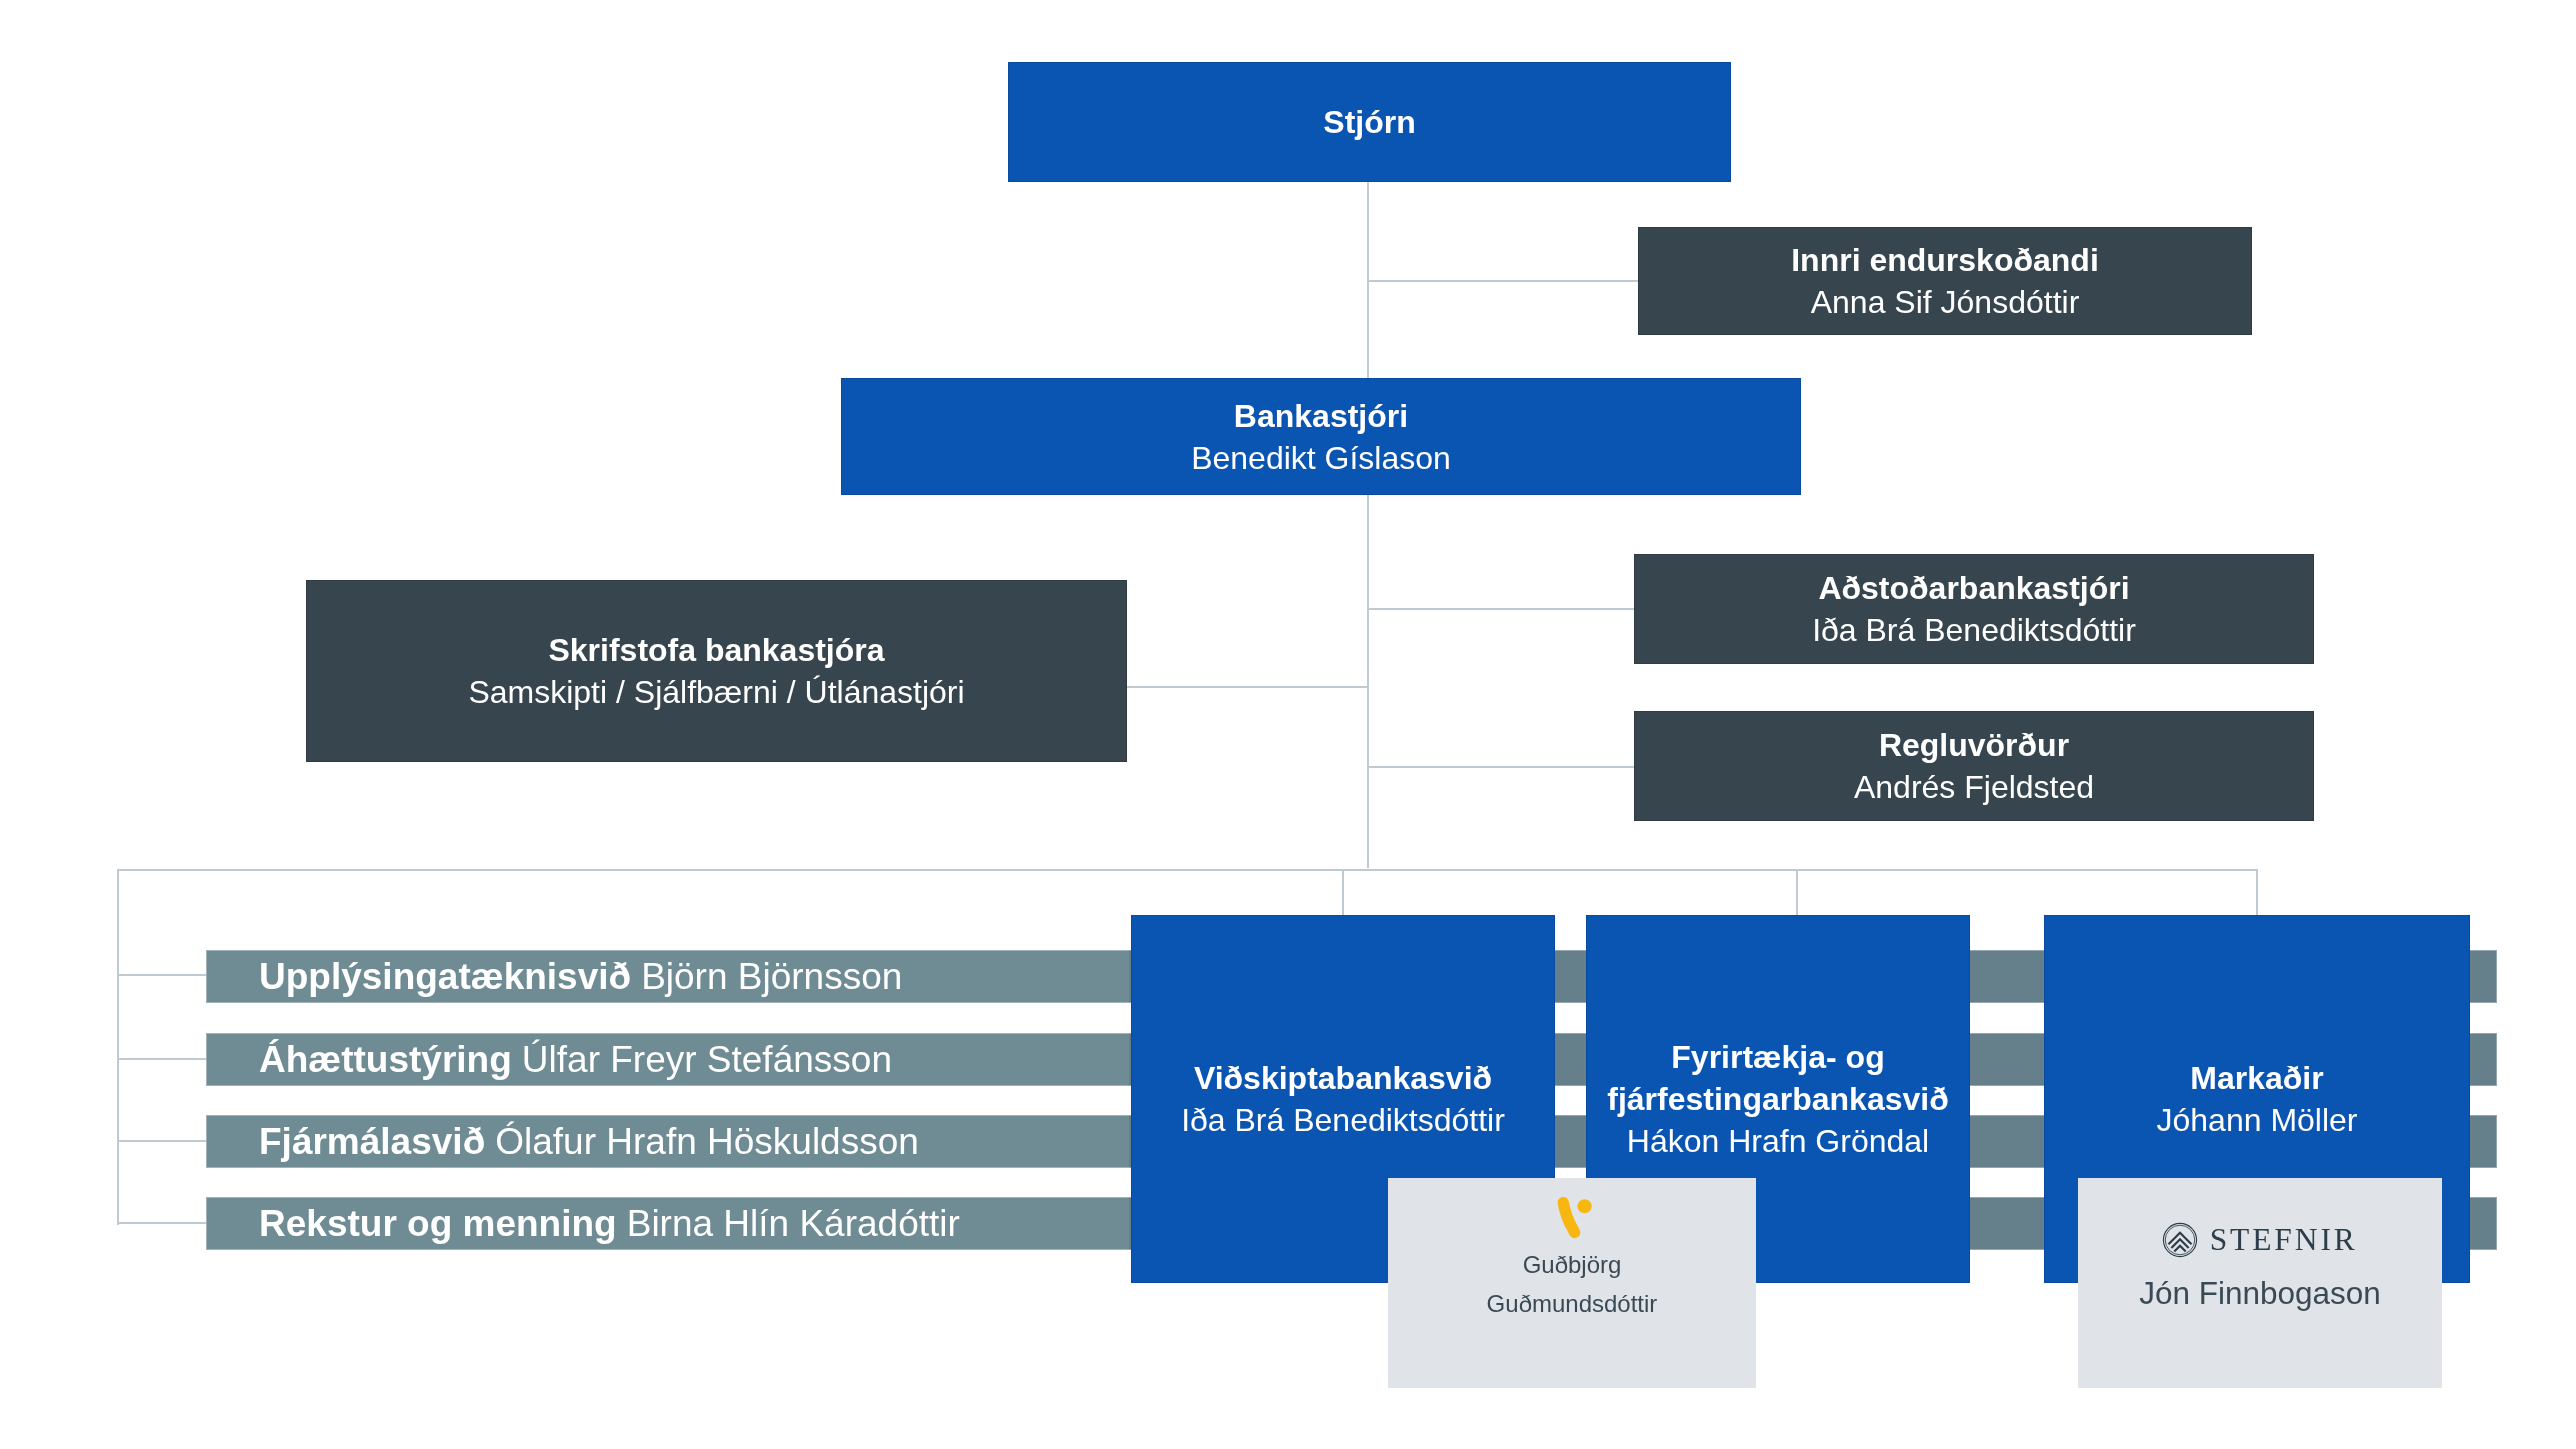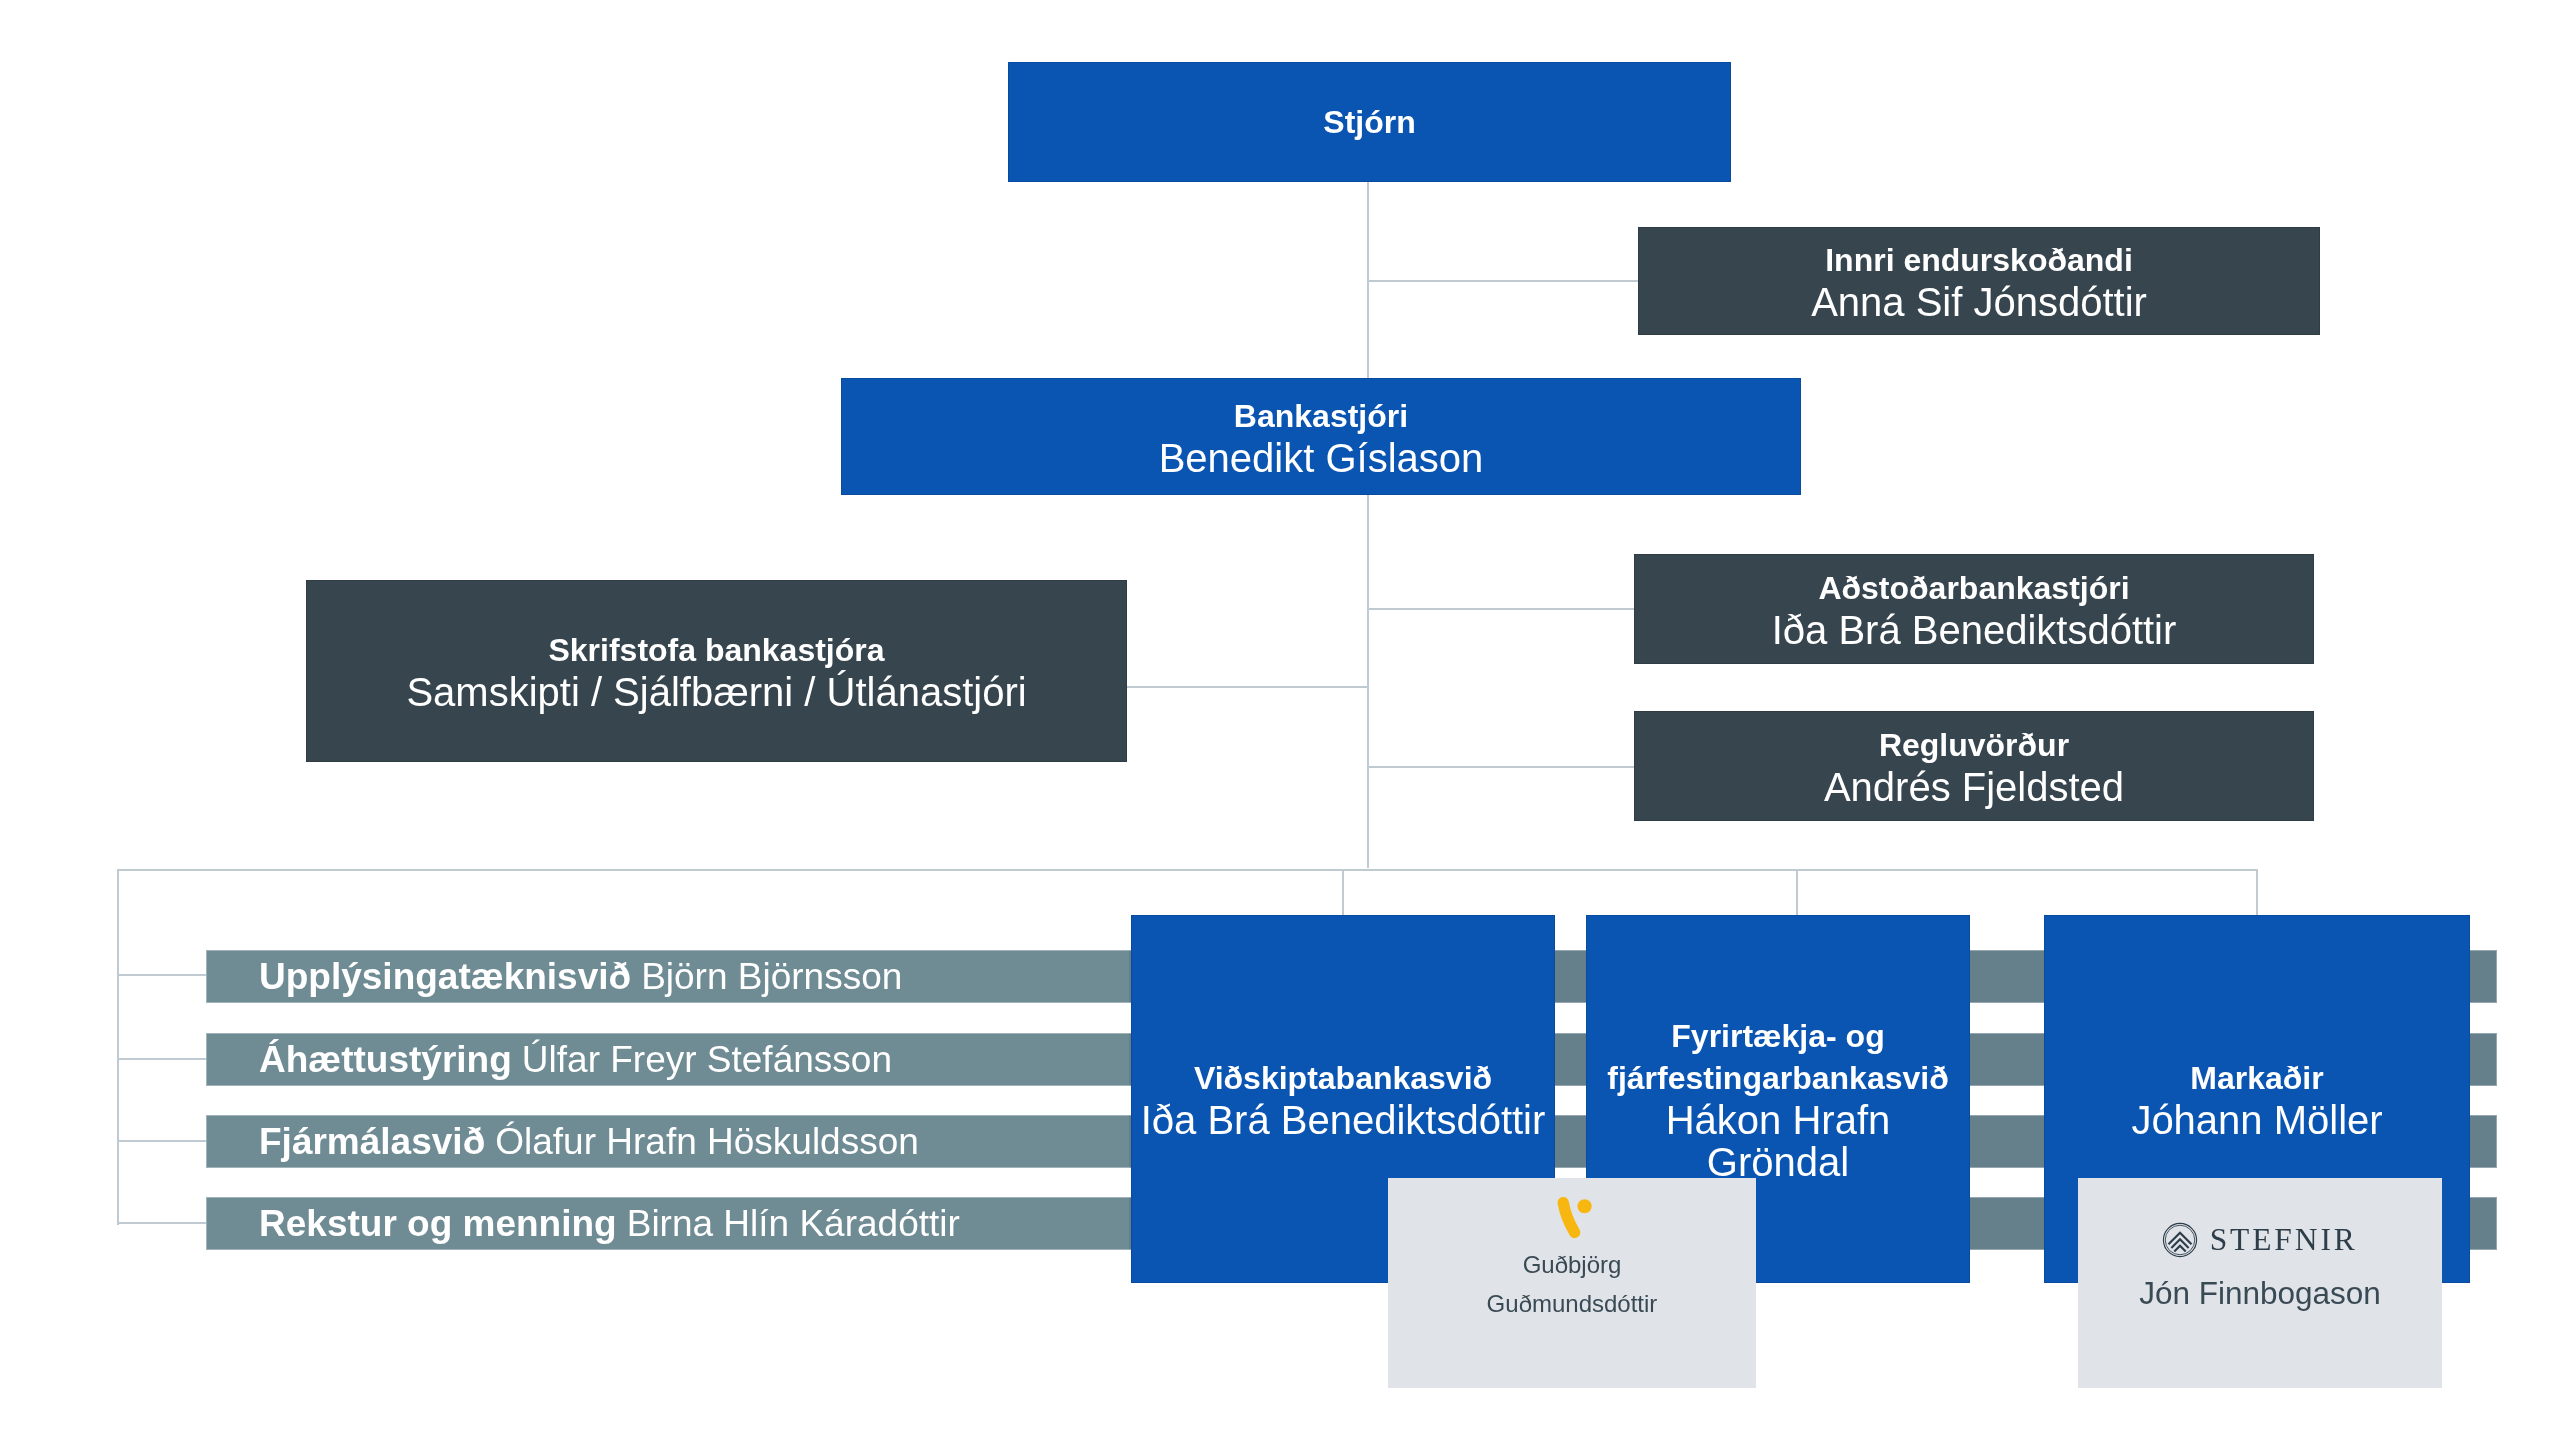"Innri endurskoðandi" #n-innri { width: 682px -> 614px }
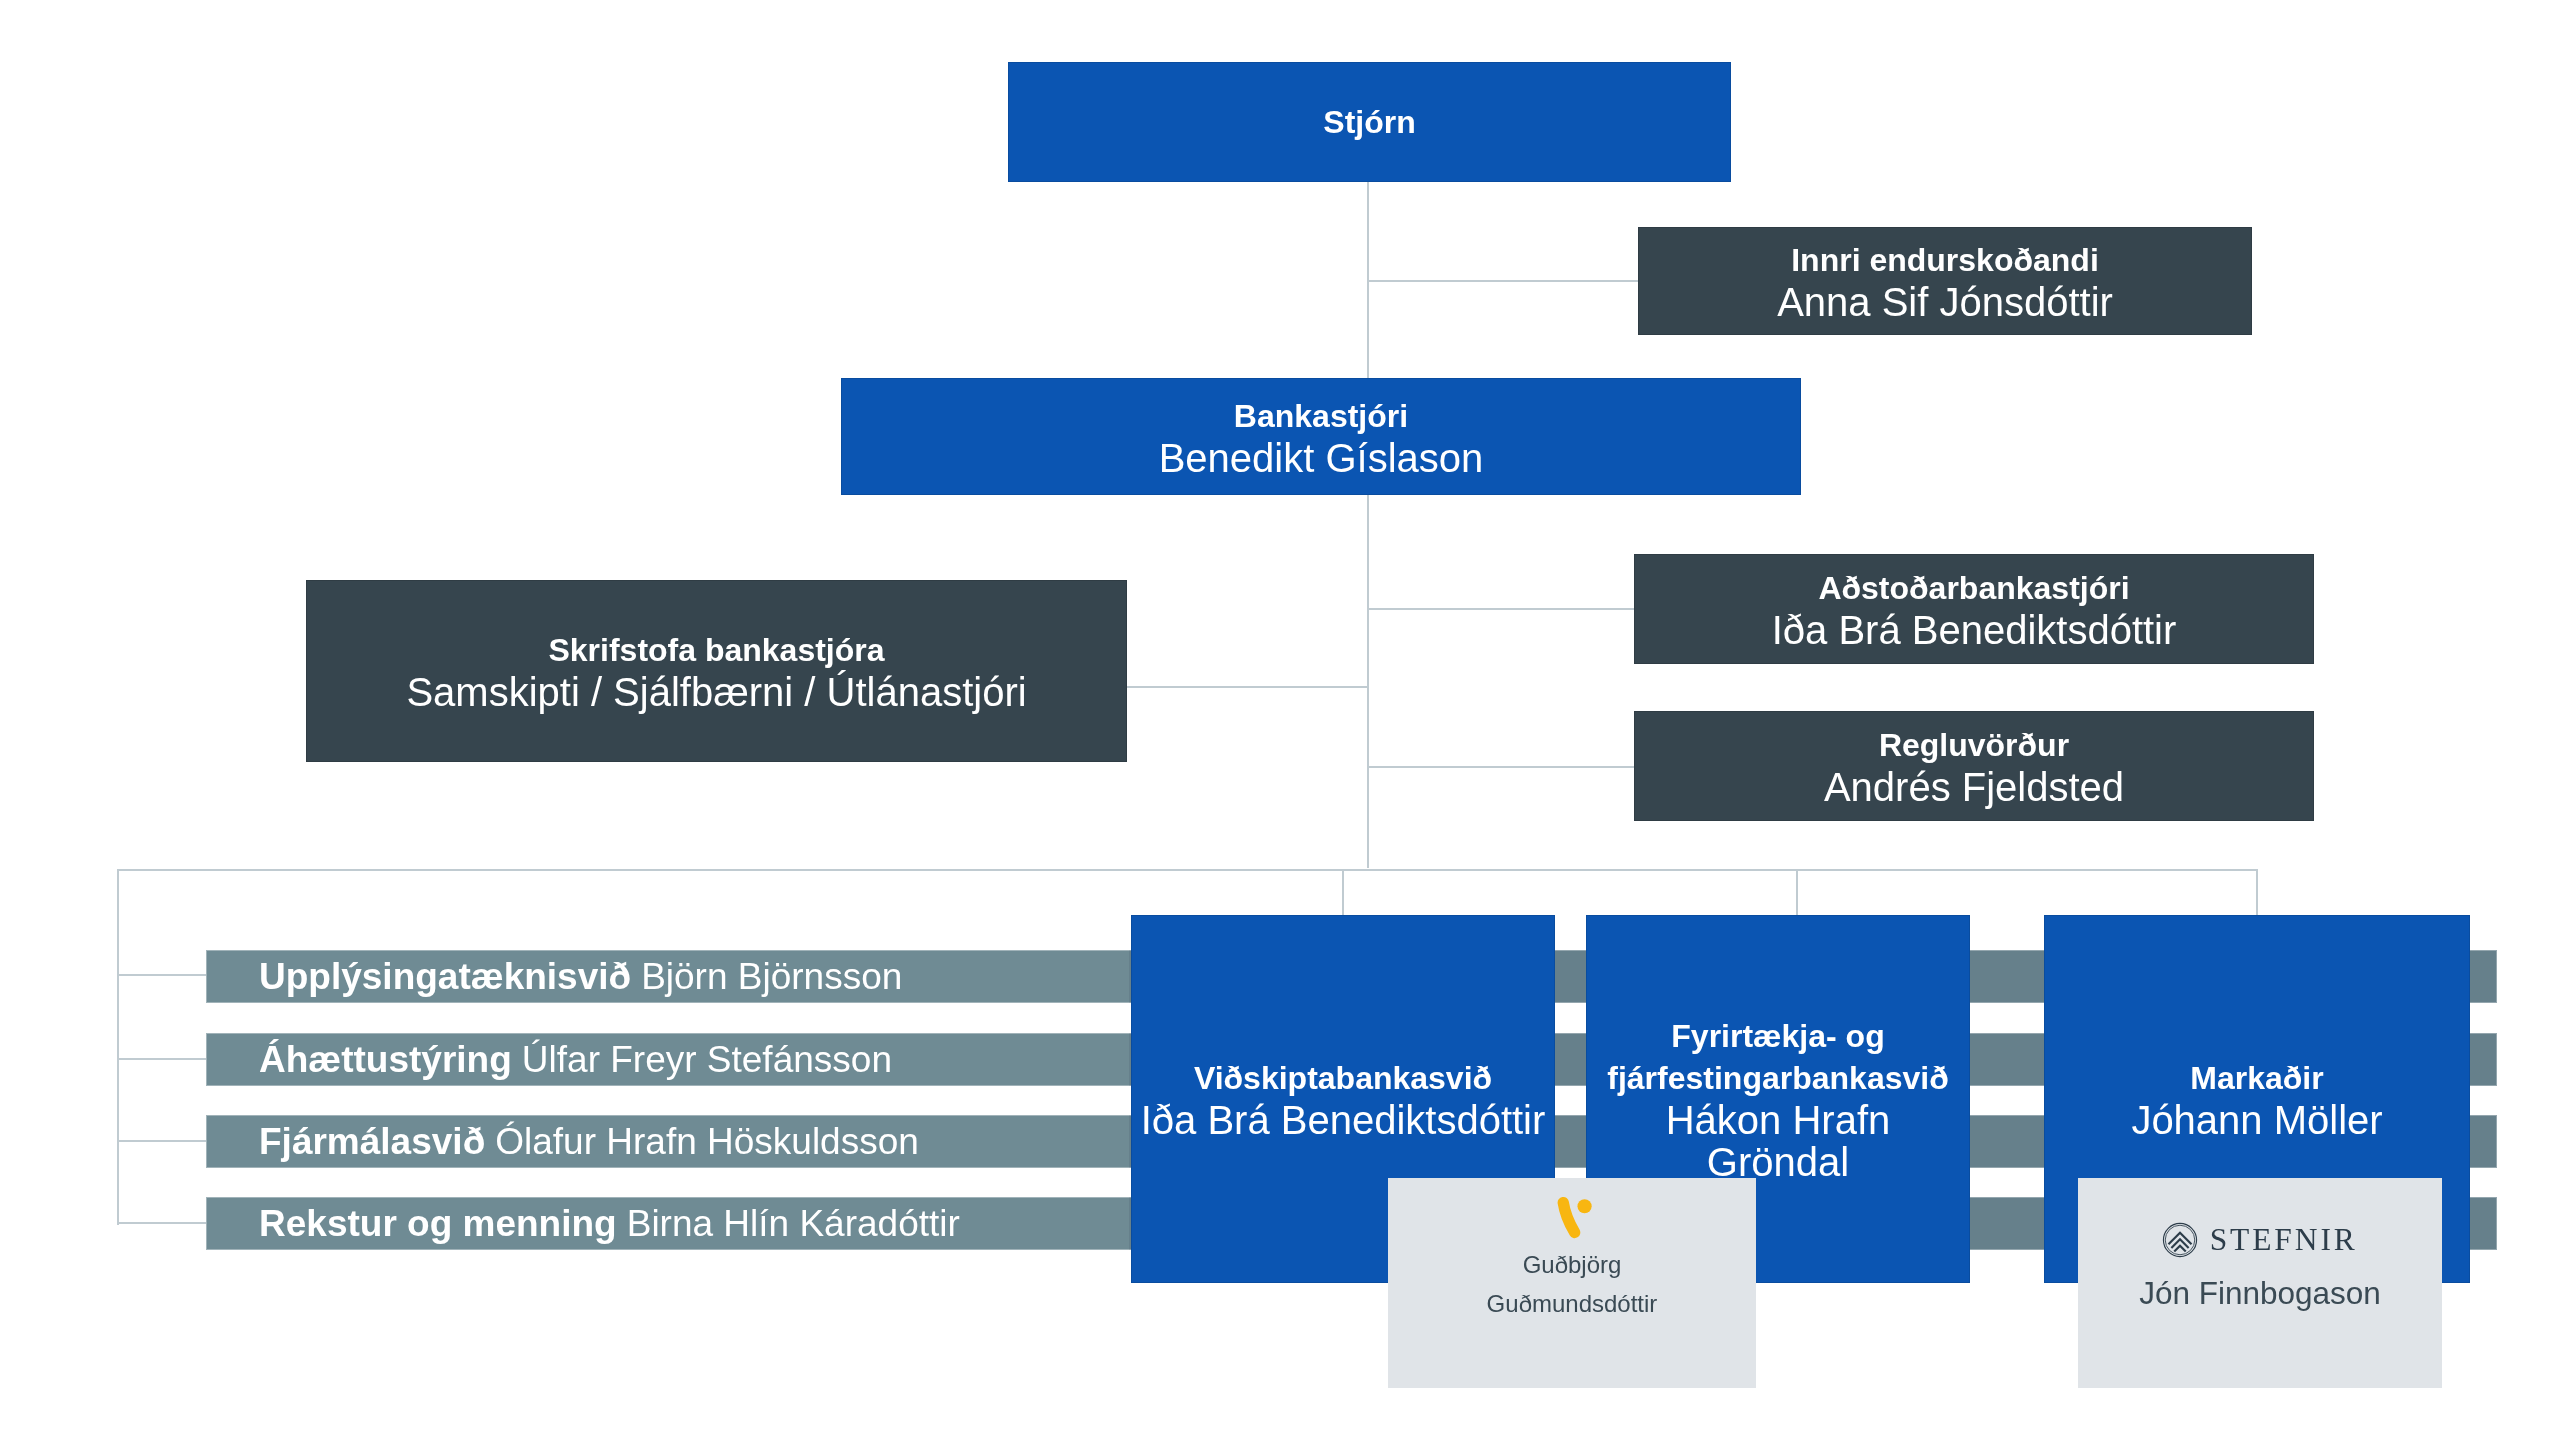"Anna Sif Jónsdóttir" .box .n { font-size: 40px -> 32px }
